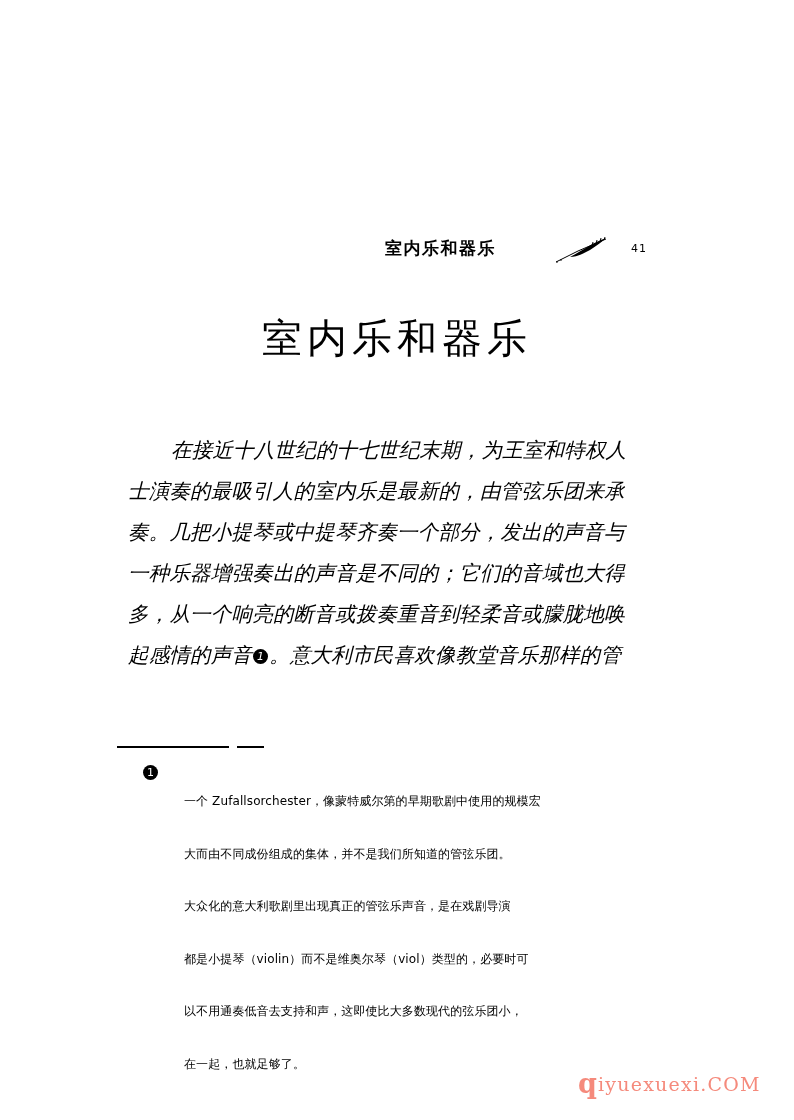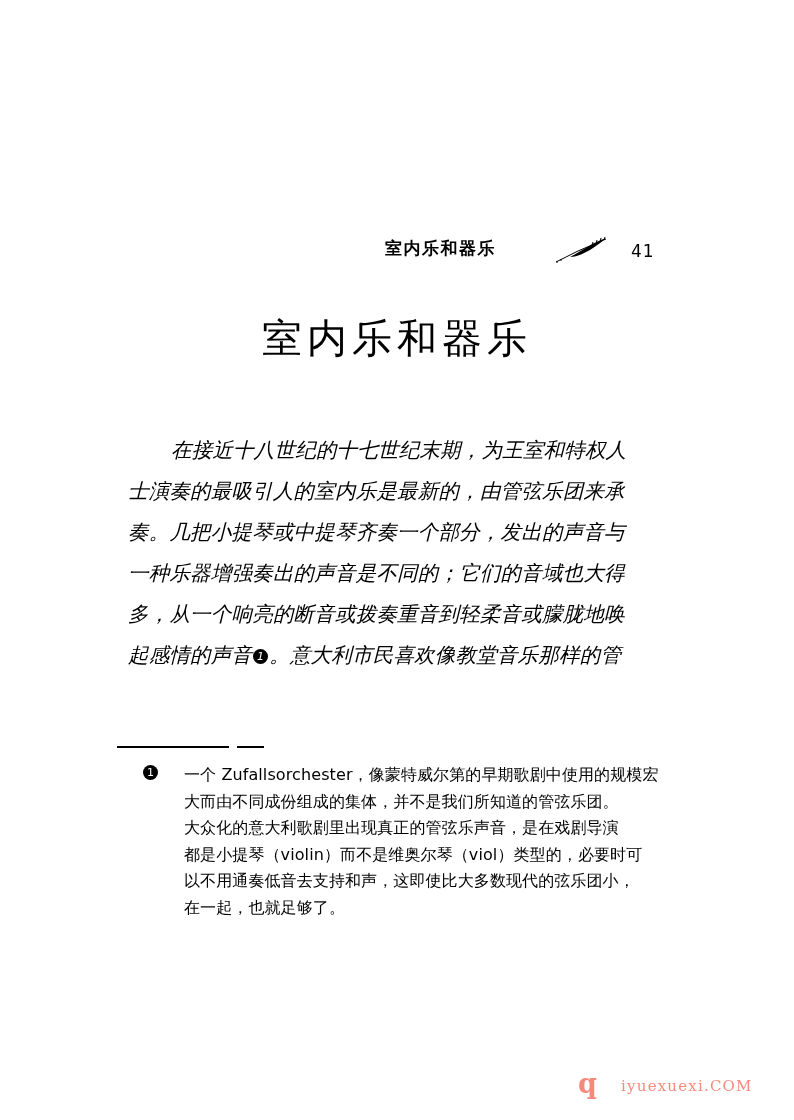"41" .rh-pagenum { font-size: 17px -> 11px }
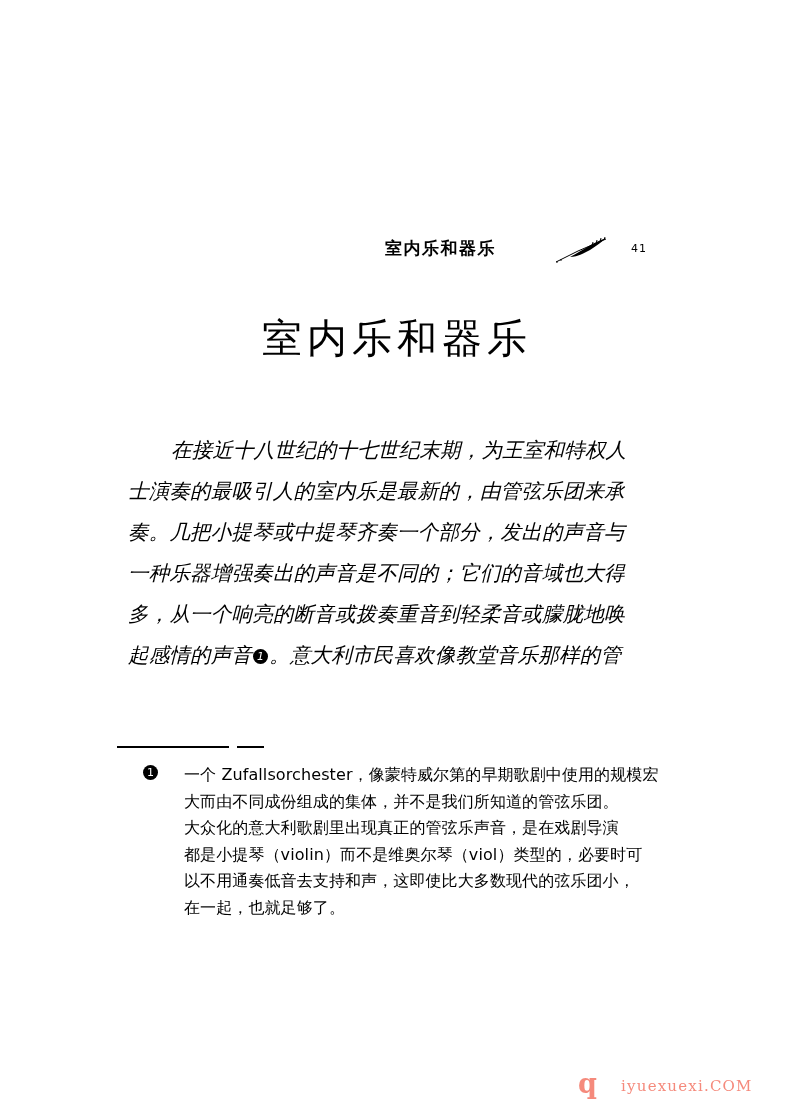"一个 Zufallsorchester，像蒙特威尔第的早期歌剧中使用的规模宏" .fn-line { font-size: 16px -> 12px; margin-top: none -> 26px }
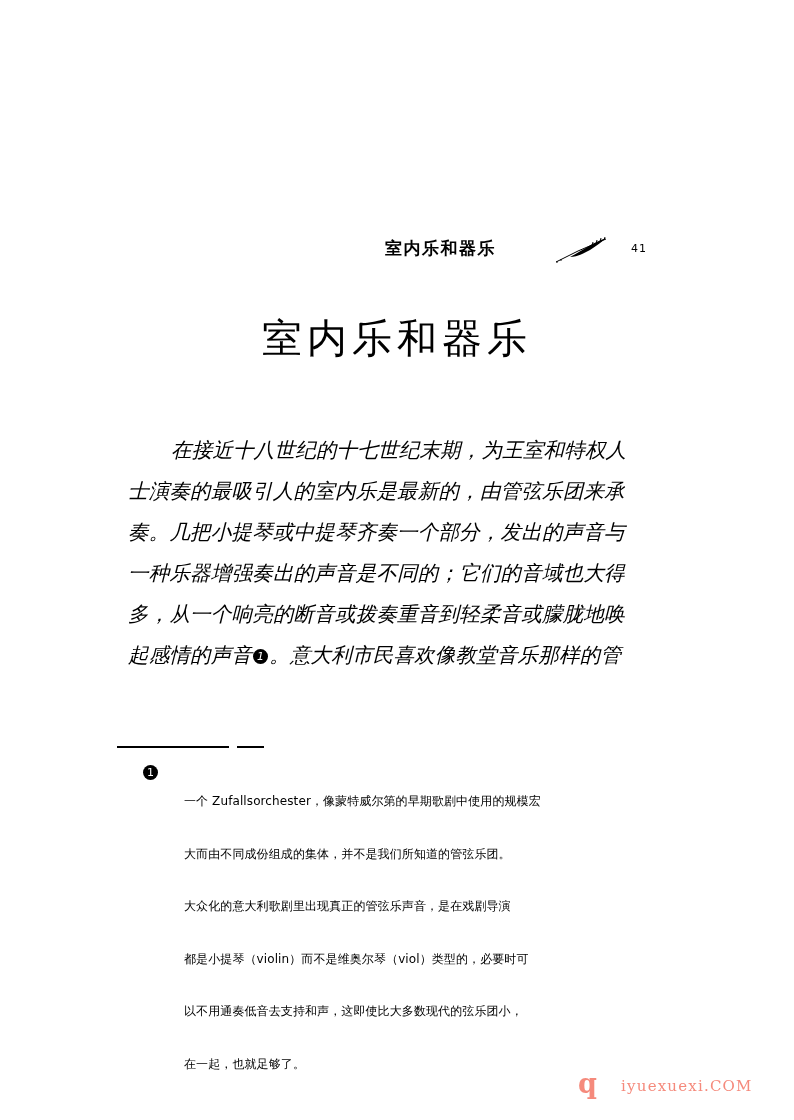"iyuexuexi.COM" .wm-rest { font-size: 15px -> 19px; margin-left: 23px -> none }
